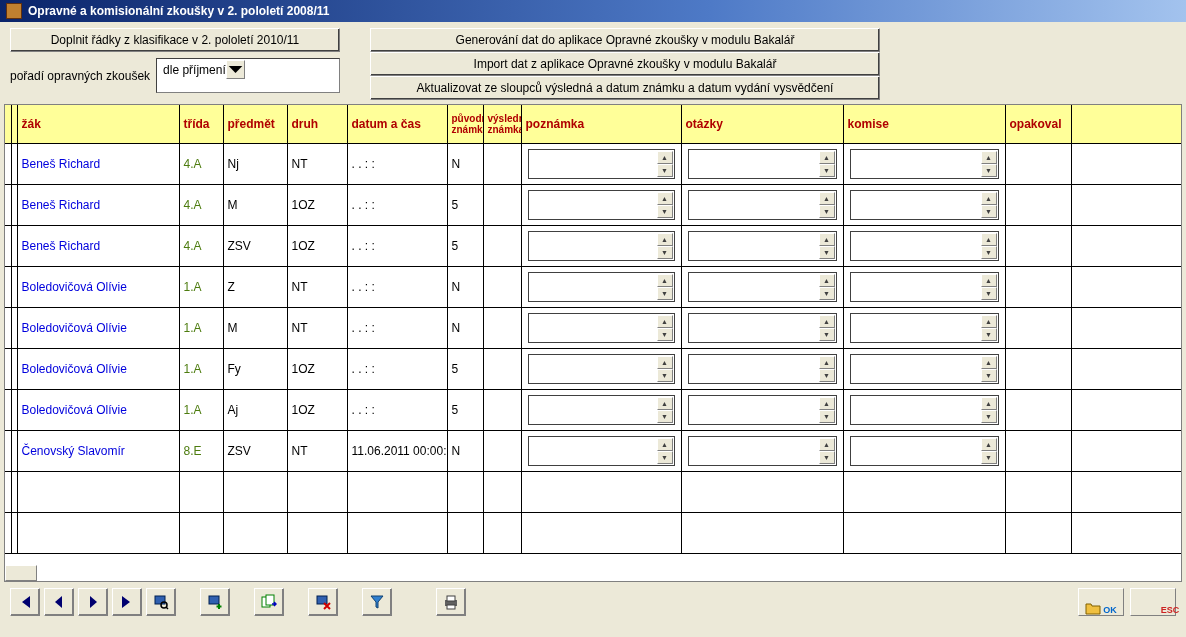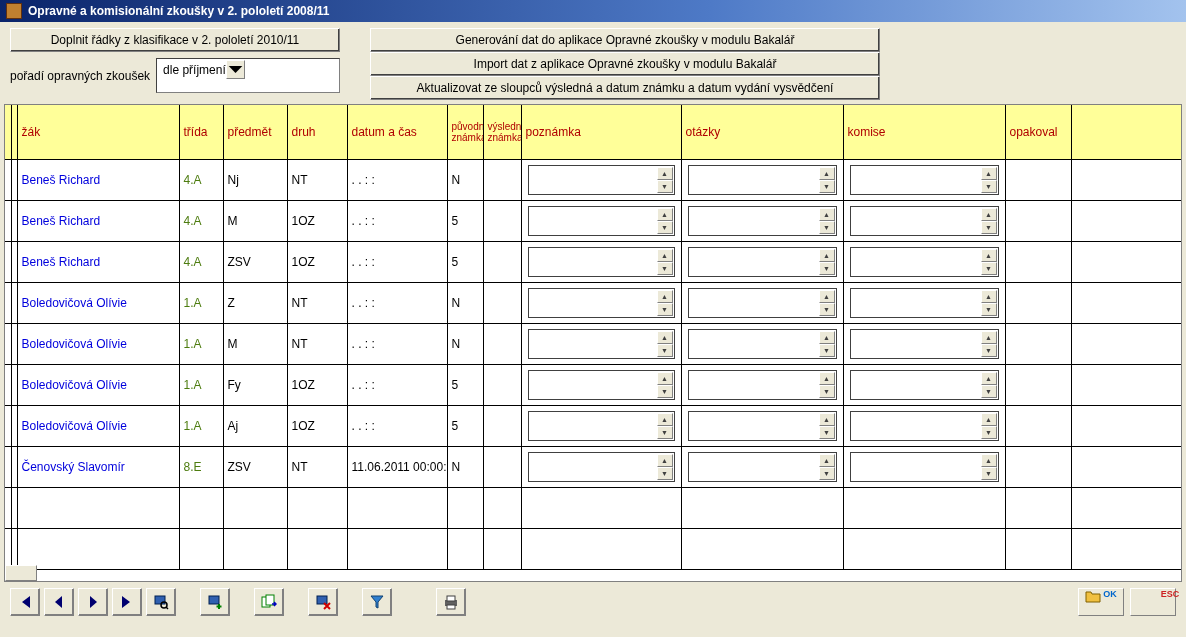"žák" table.grid th { font-weight: normal -> bold; padding: 16px 4px -> 8px 4px }
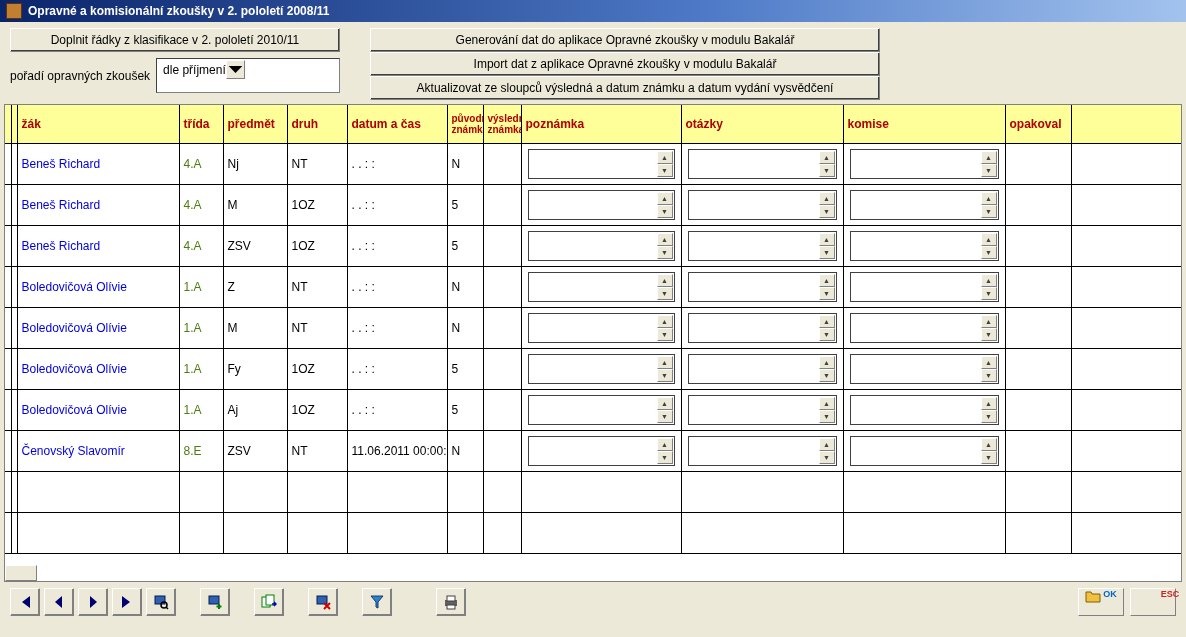"OK" .folder-btn { align-items: flex-start -> flex-end }
